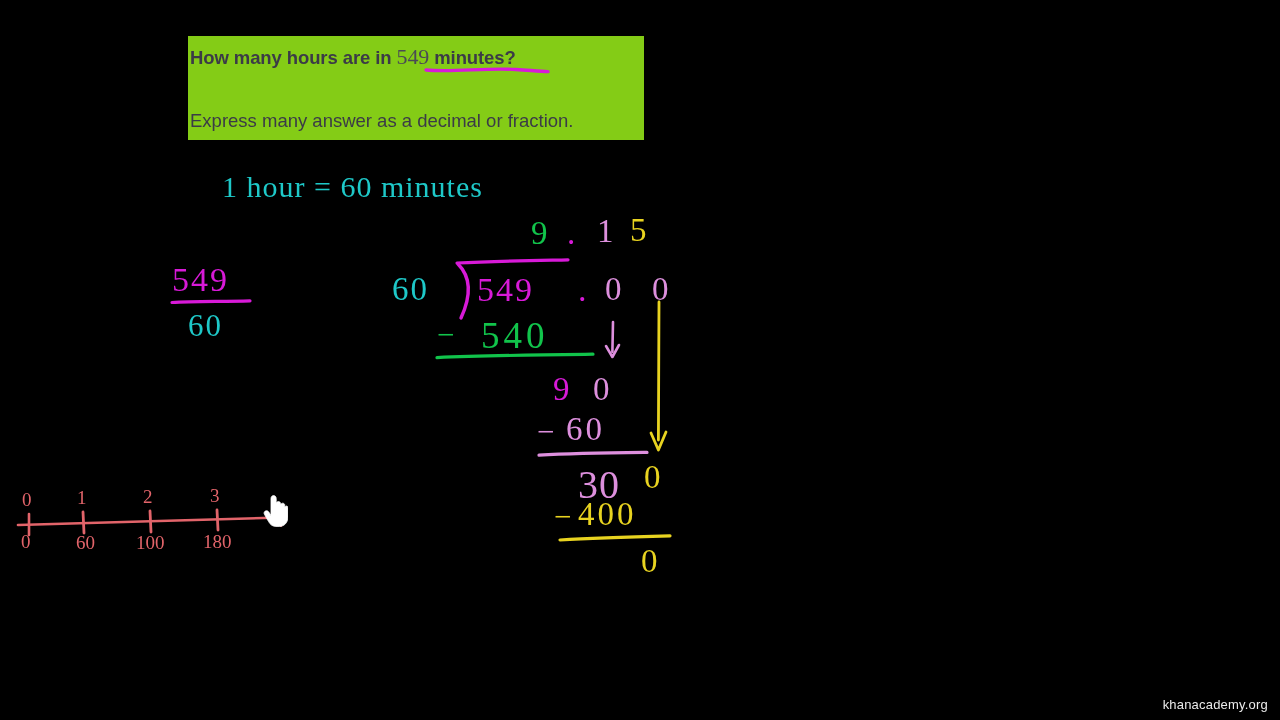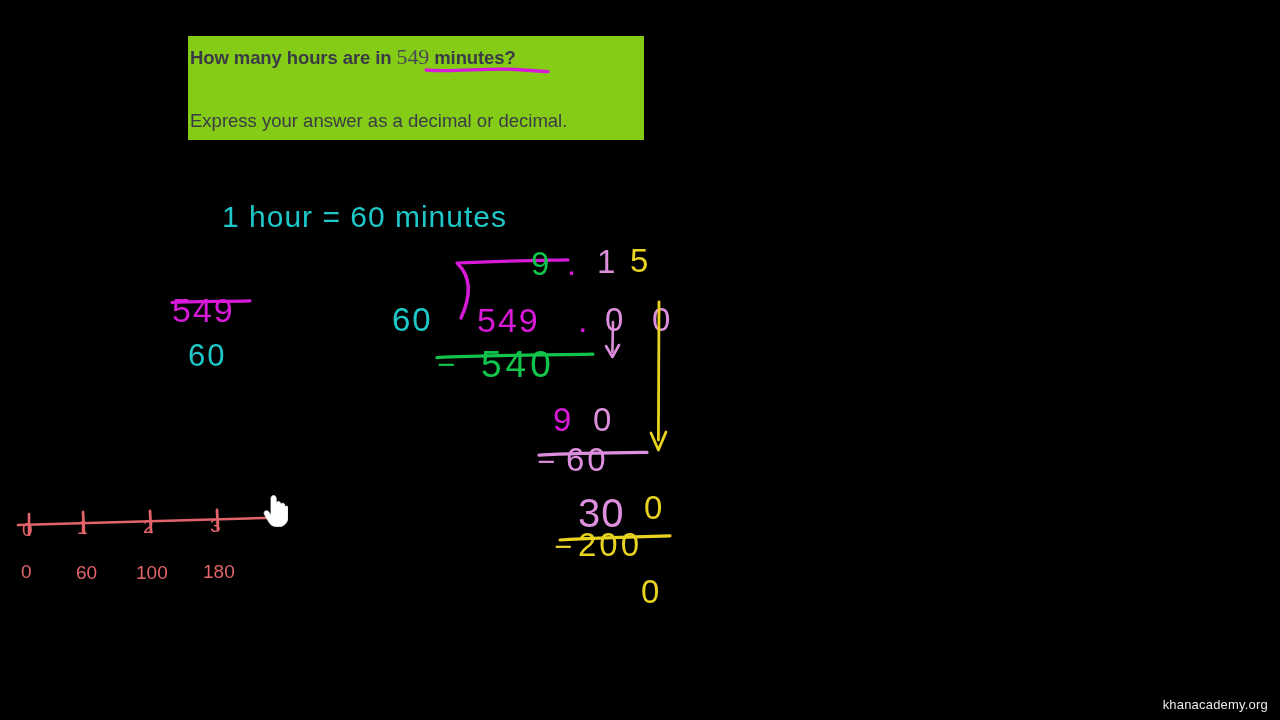"Express your answer as a" div.qline2 { text: your answer as a decimal or decimal -> many answer as a decimal or fraction }
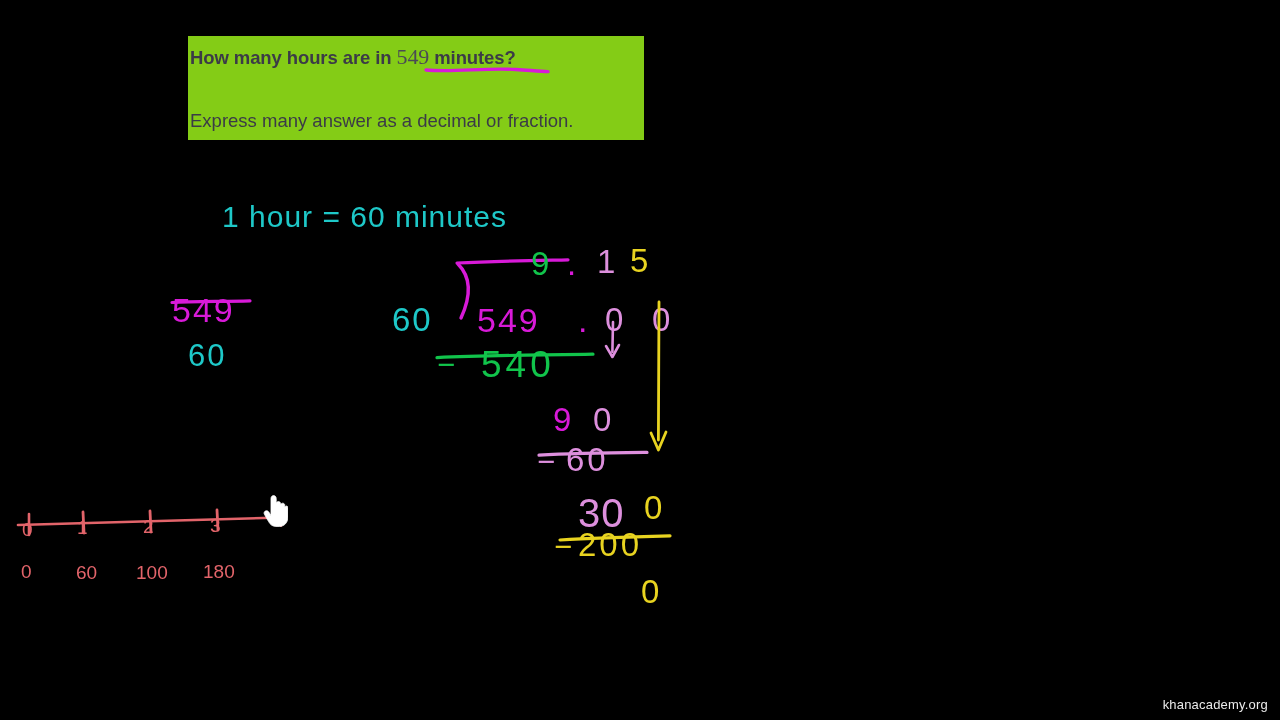"1 hour = 60 minutes" .hw { font-family: Liberation Sans, sans-serif -> Liberation Serif, serif; margin-top: 30px -> none }
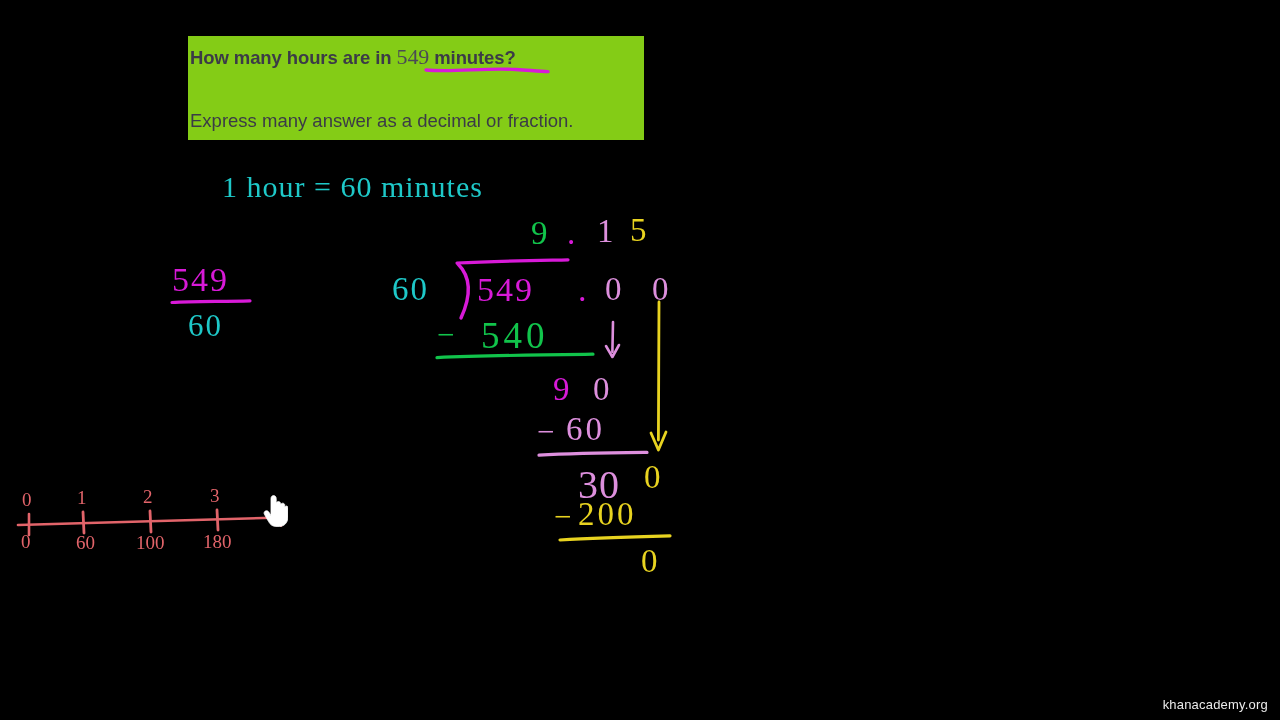"200" div.hw { text: 200 -> 400 }
